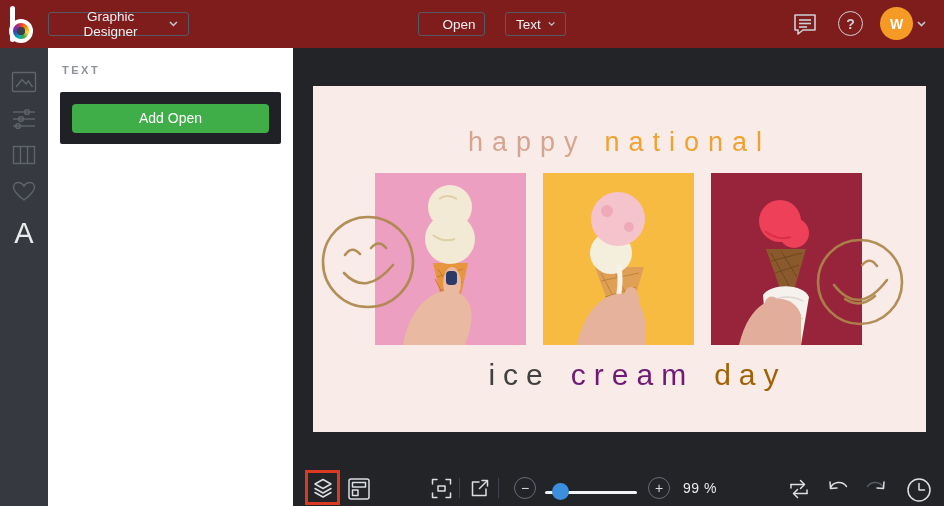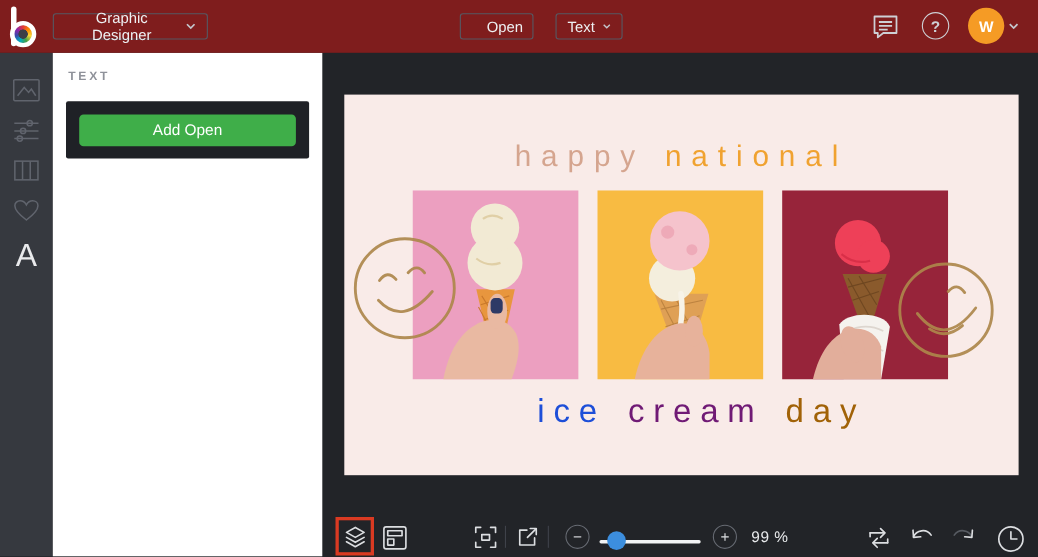"ice" span { color: #1d4ed8 -> #404040 }
